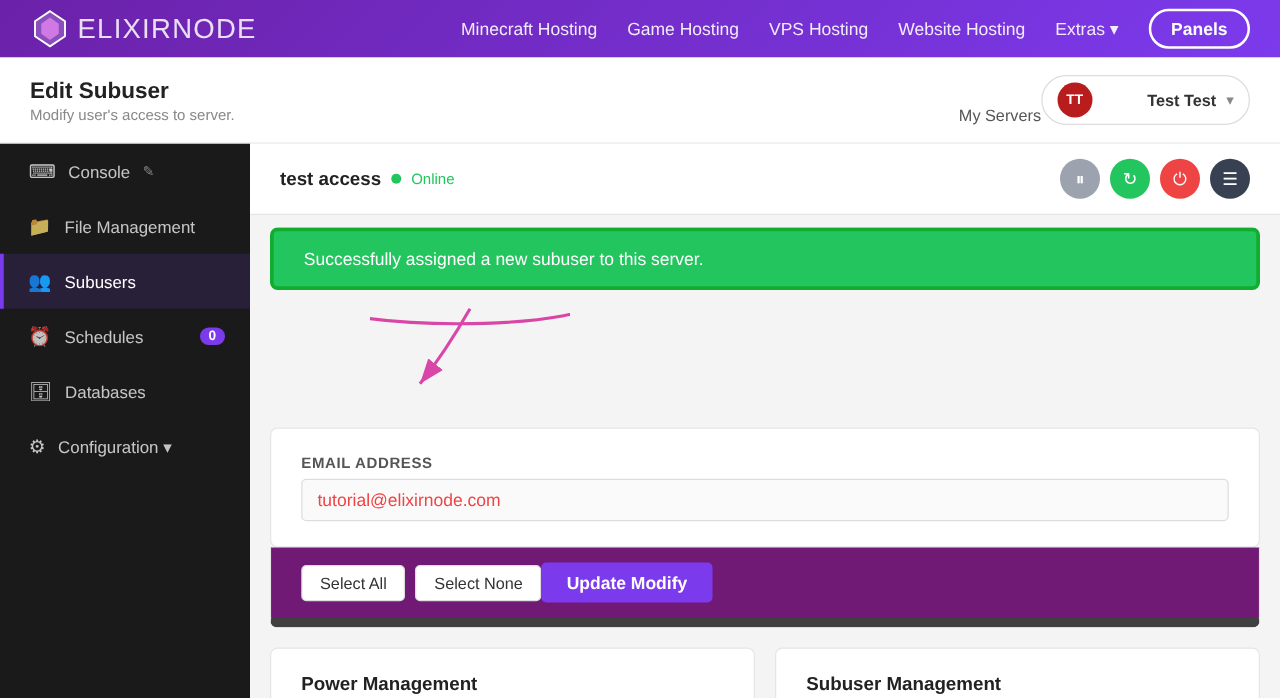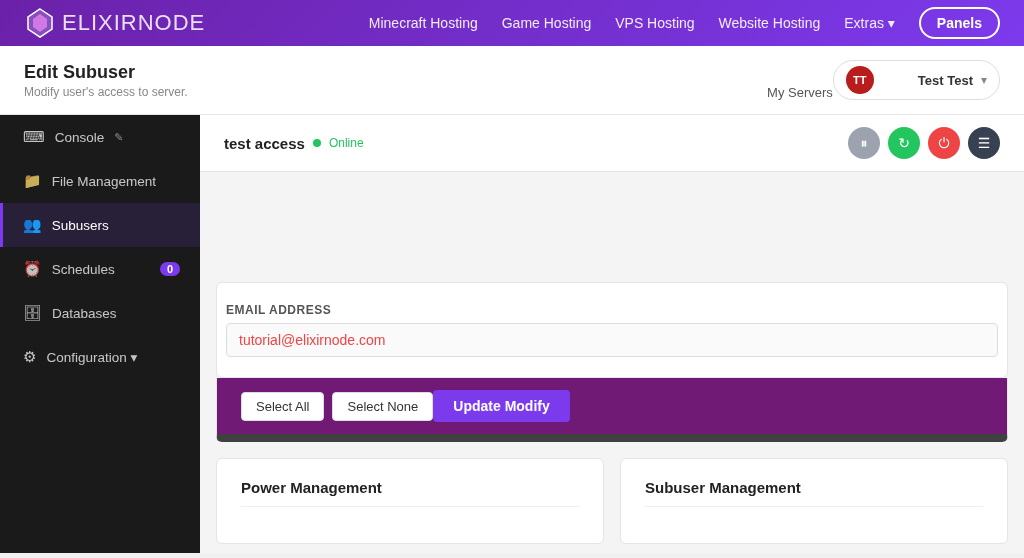"Successfully assigned a new subuser" div { html: none -> <div> <div> <span>Successfully assigned a new subuser to this server.</span> </div> <svg> <defs> <marker> <polygon></polygon> </marker> </defs> <ellipse></ellipse> <path></path> </svg> </div> }
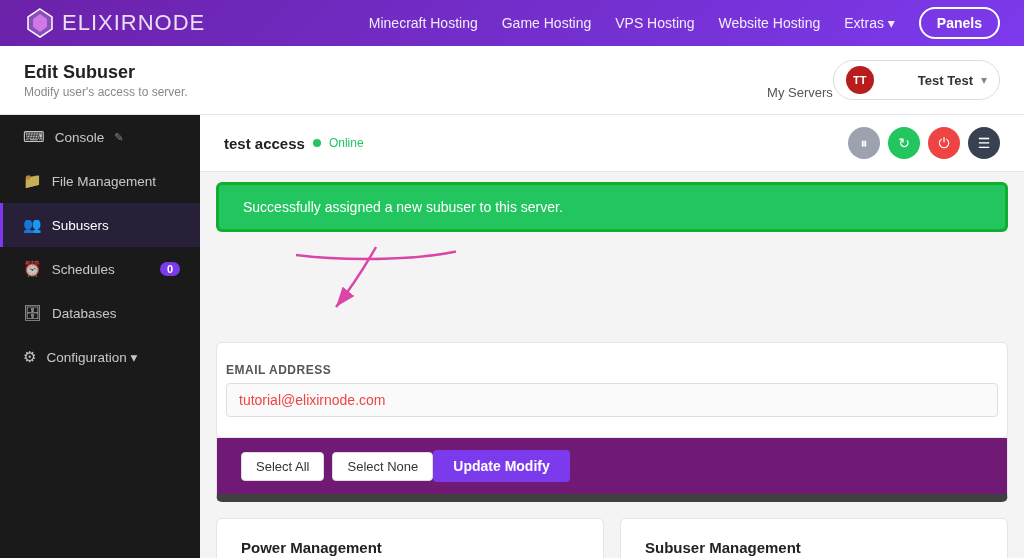"EMAIL ADDRESS" .form-card { padding: 20px 9px -> 20px 24px }
